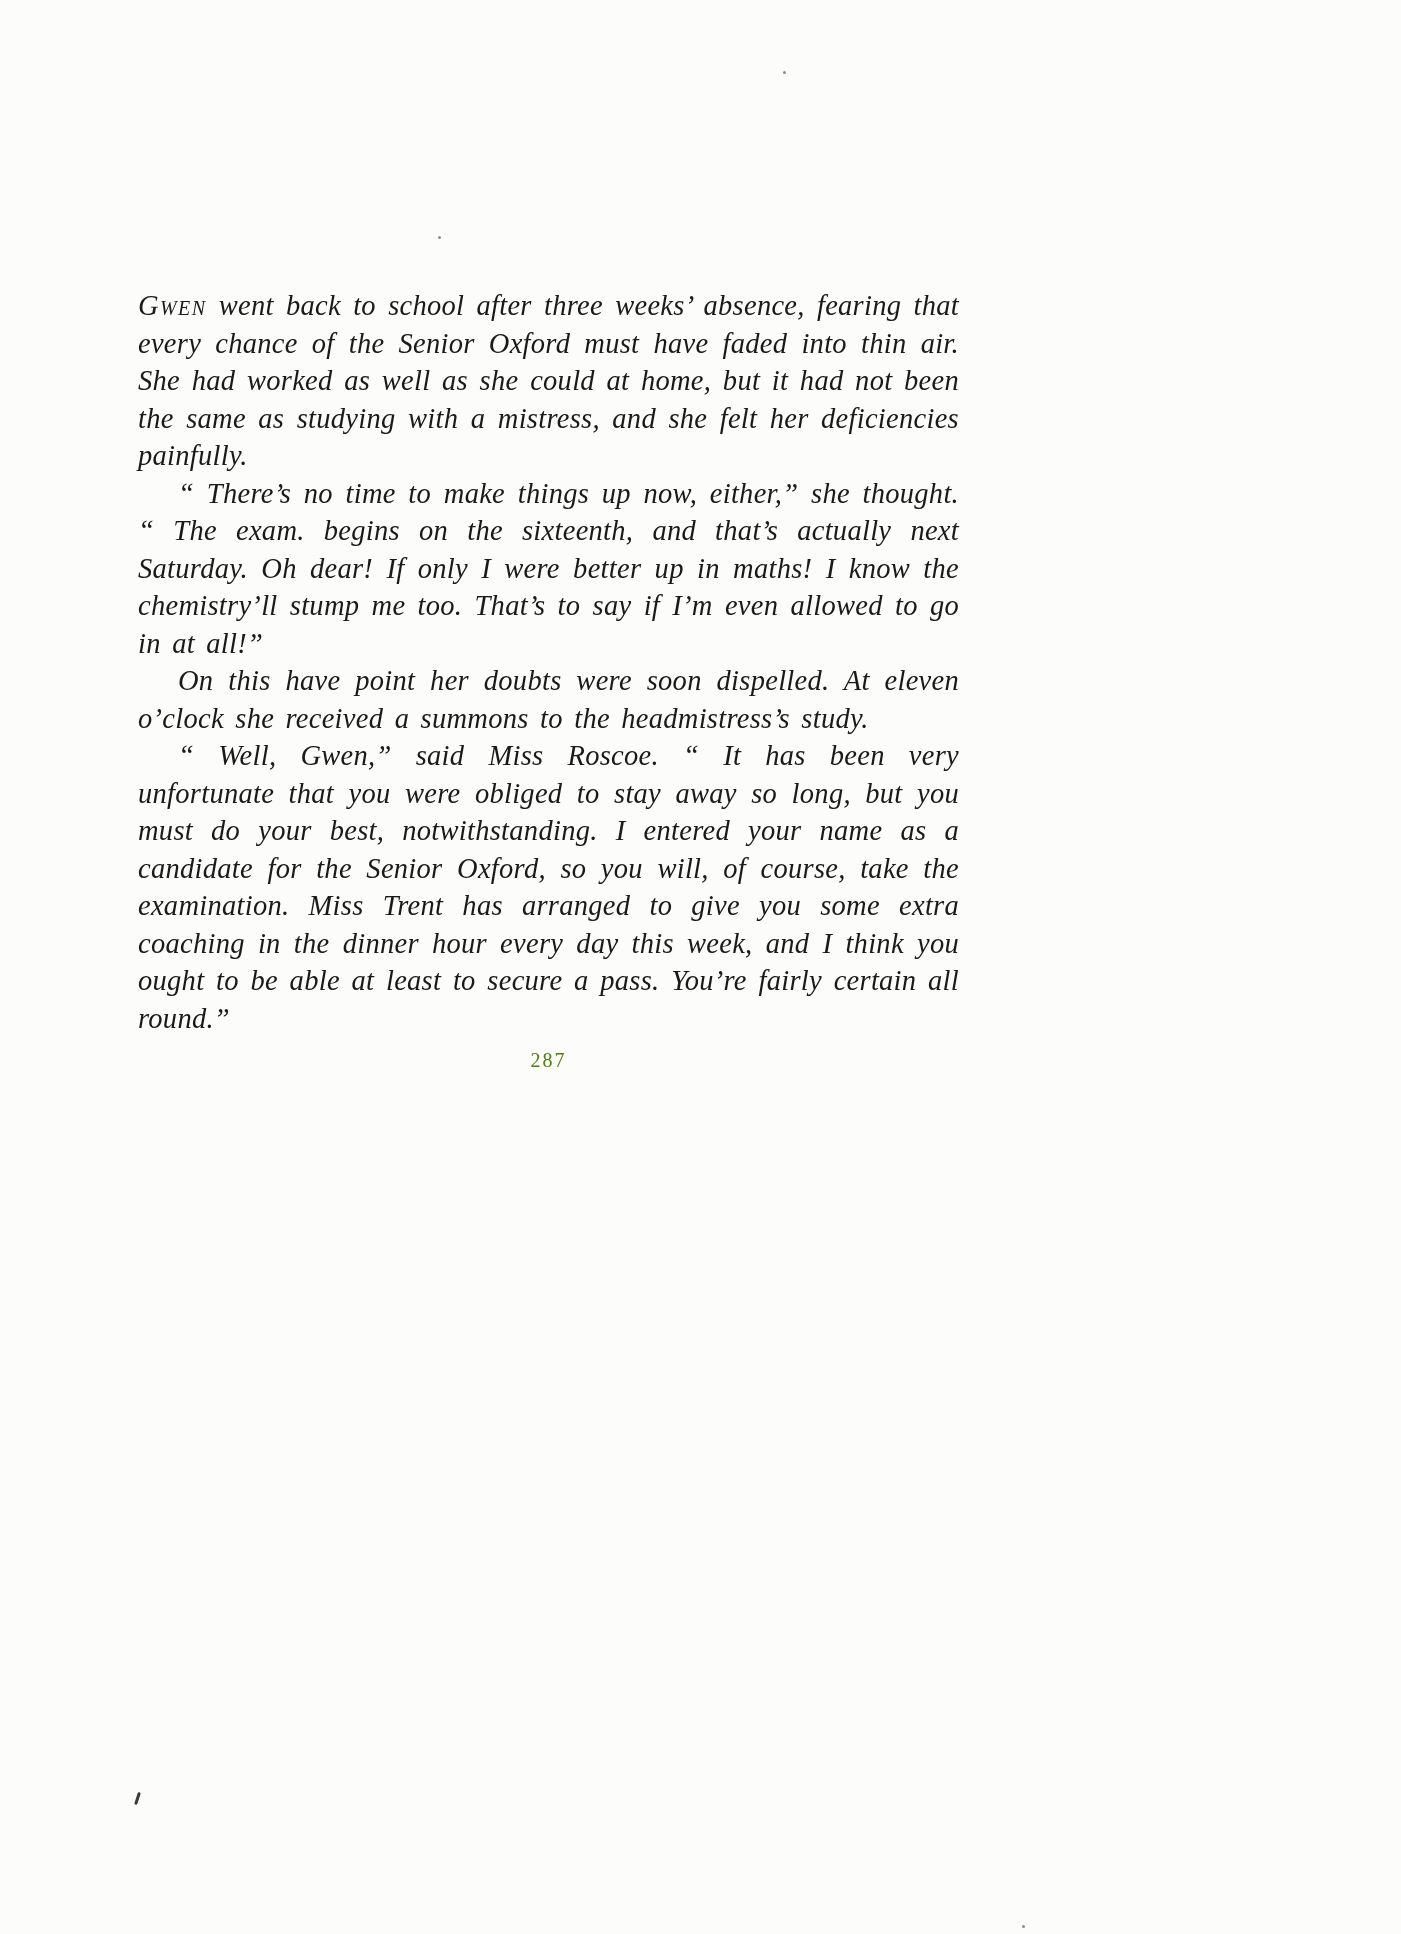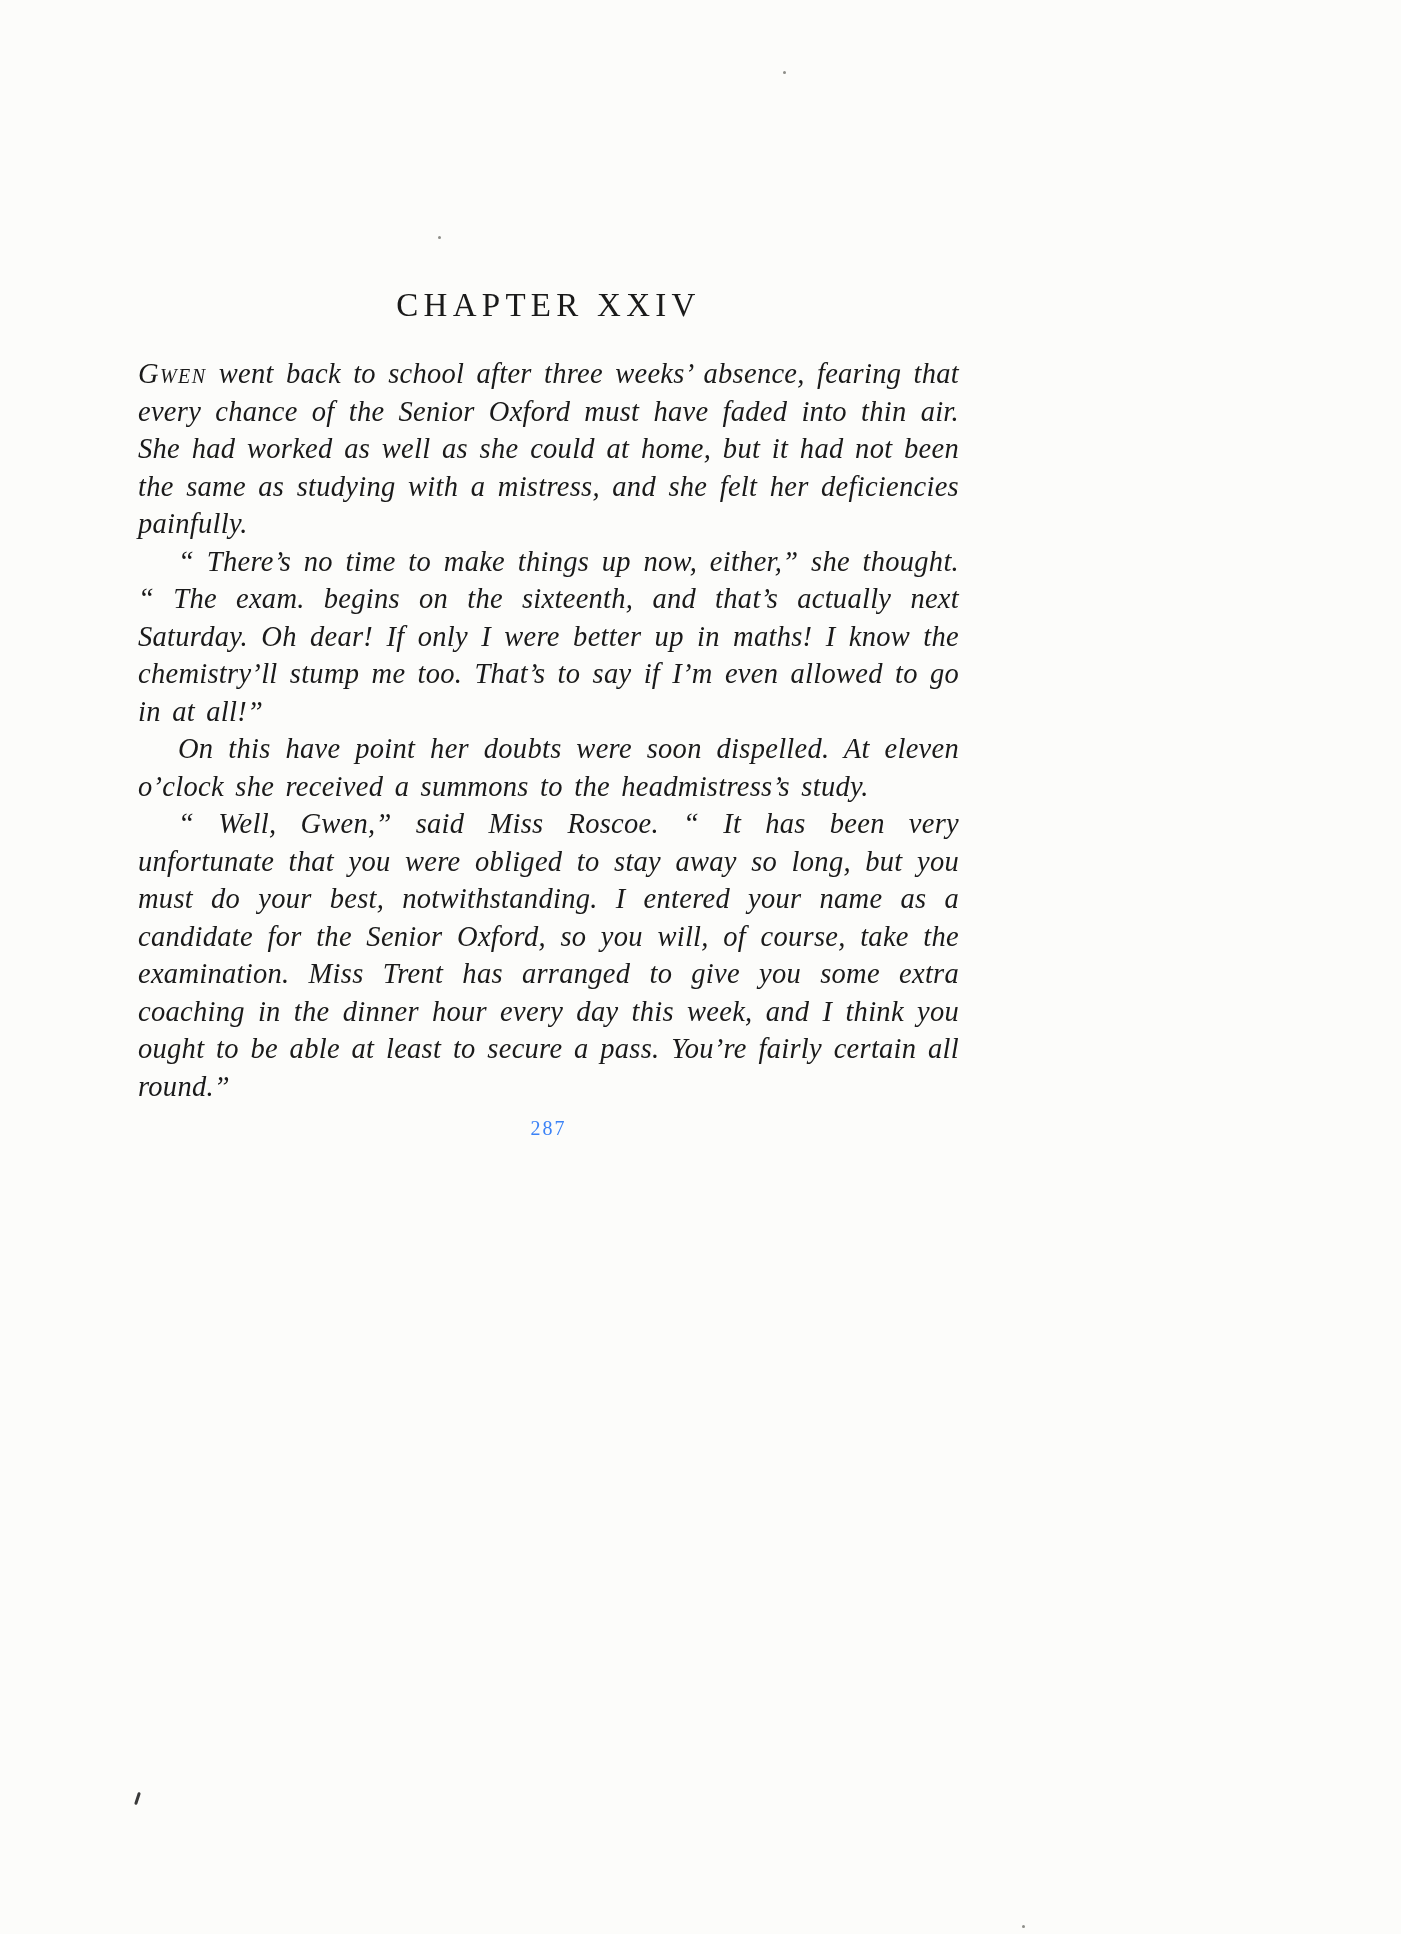"CHAPTER XXIV" h2.chapter-heading { html: <h2>CHAPTER XXIV</h2> -> none }
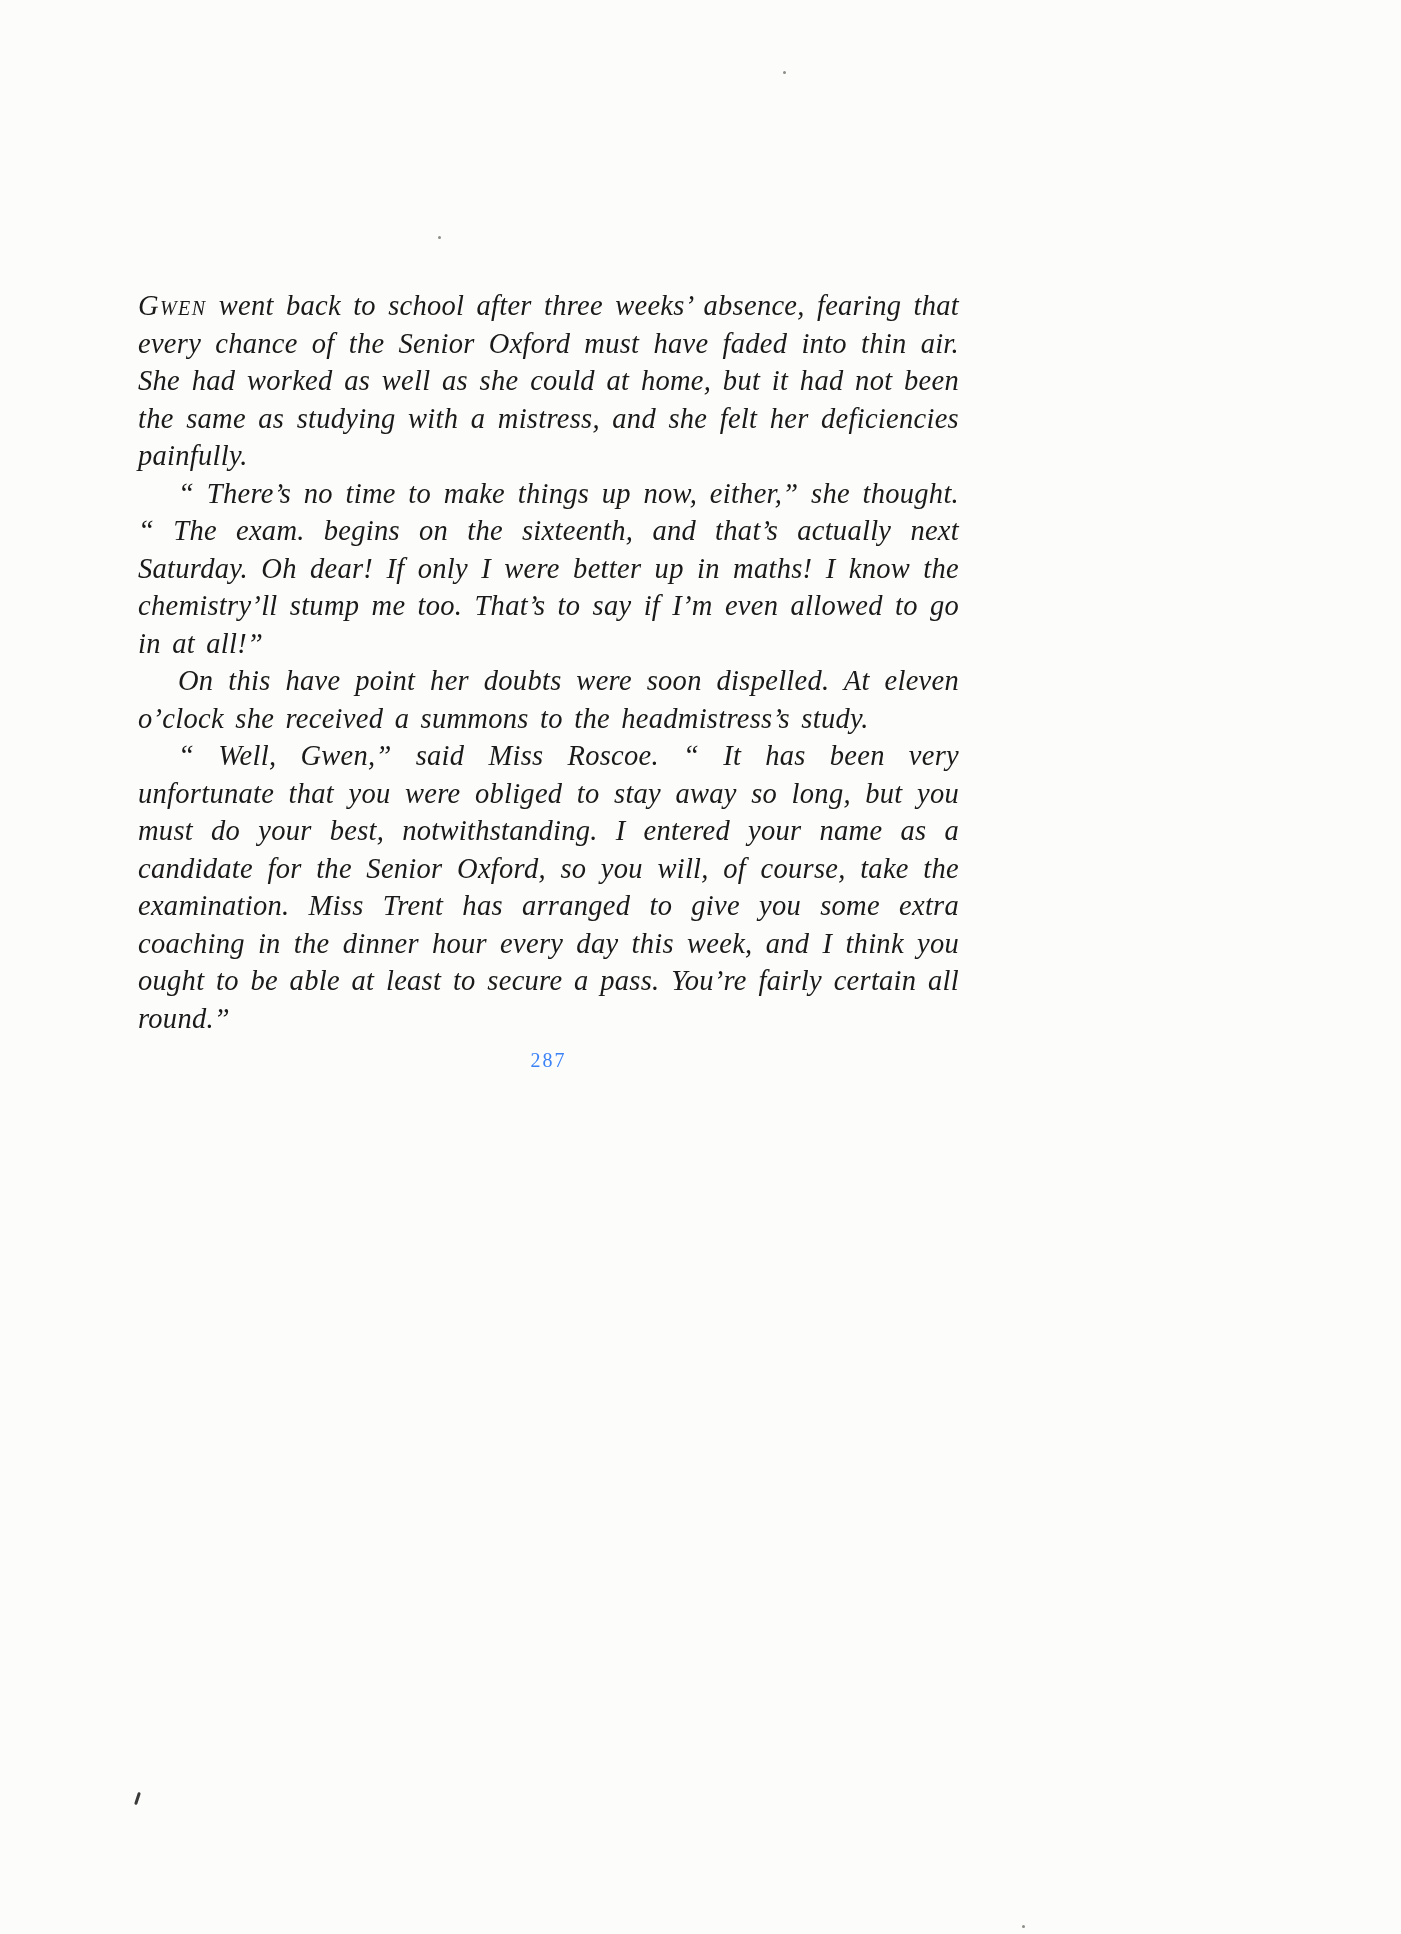"287" .page-number { color: #3b82f6 -> #4d7c0f }
